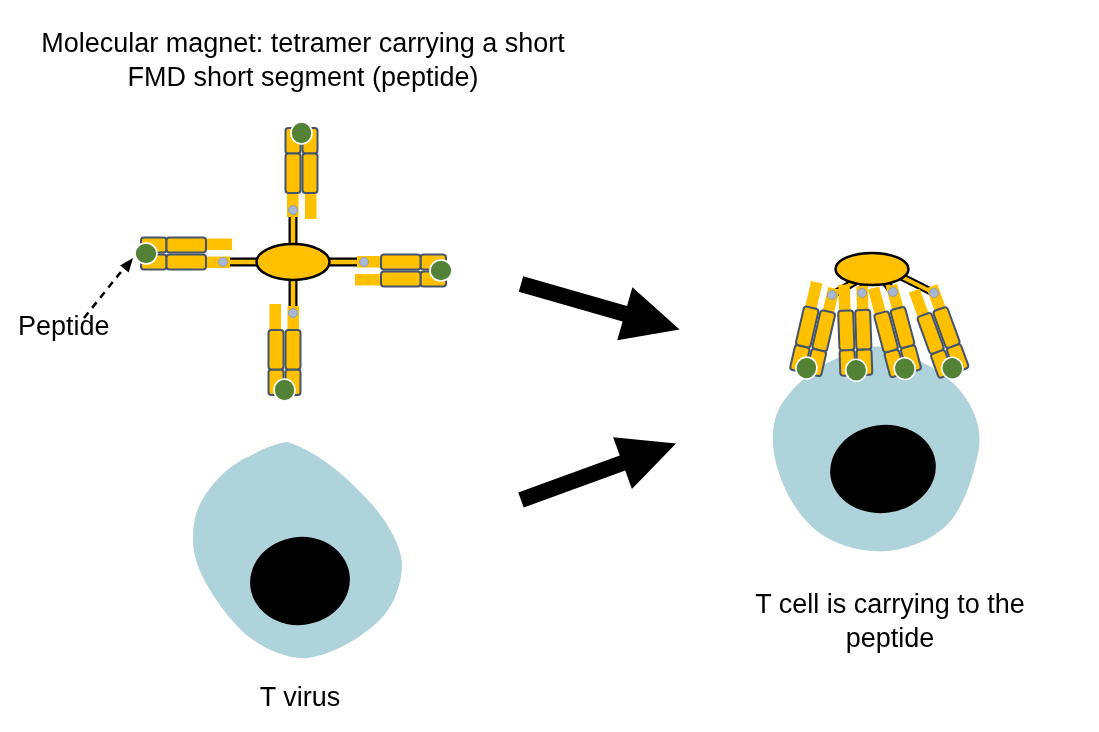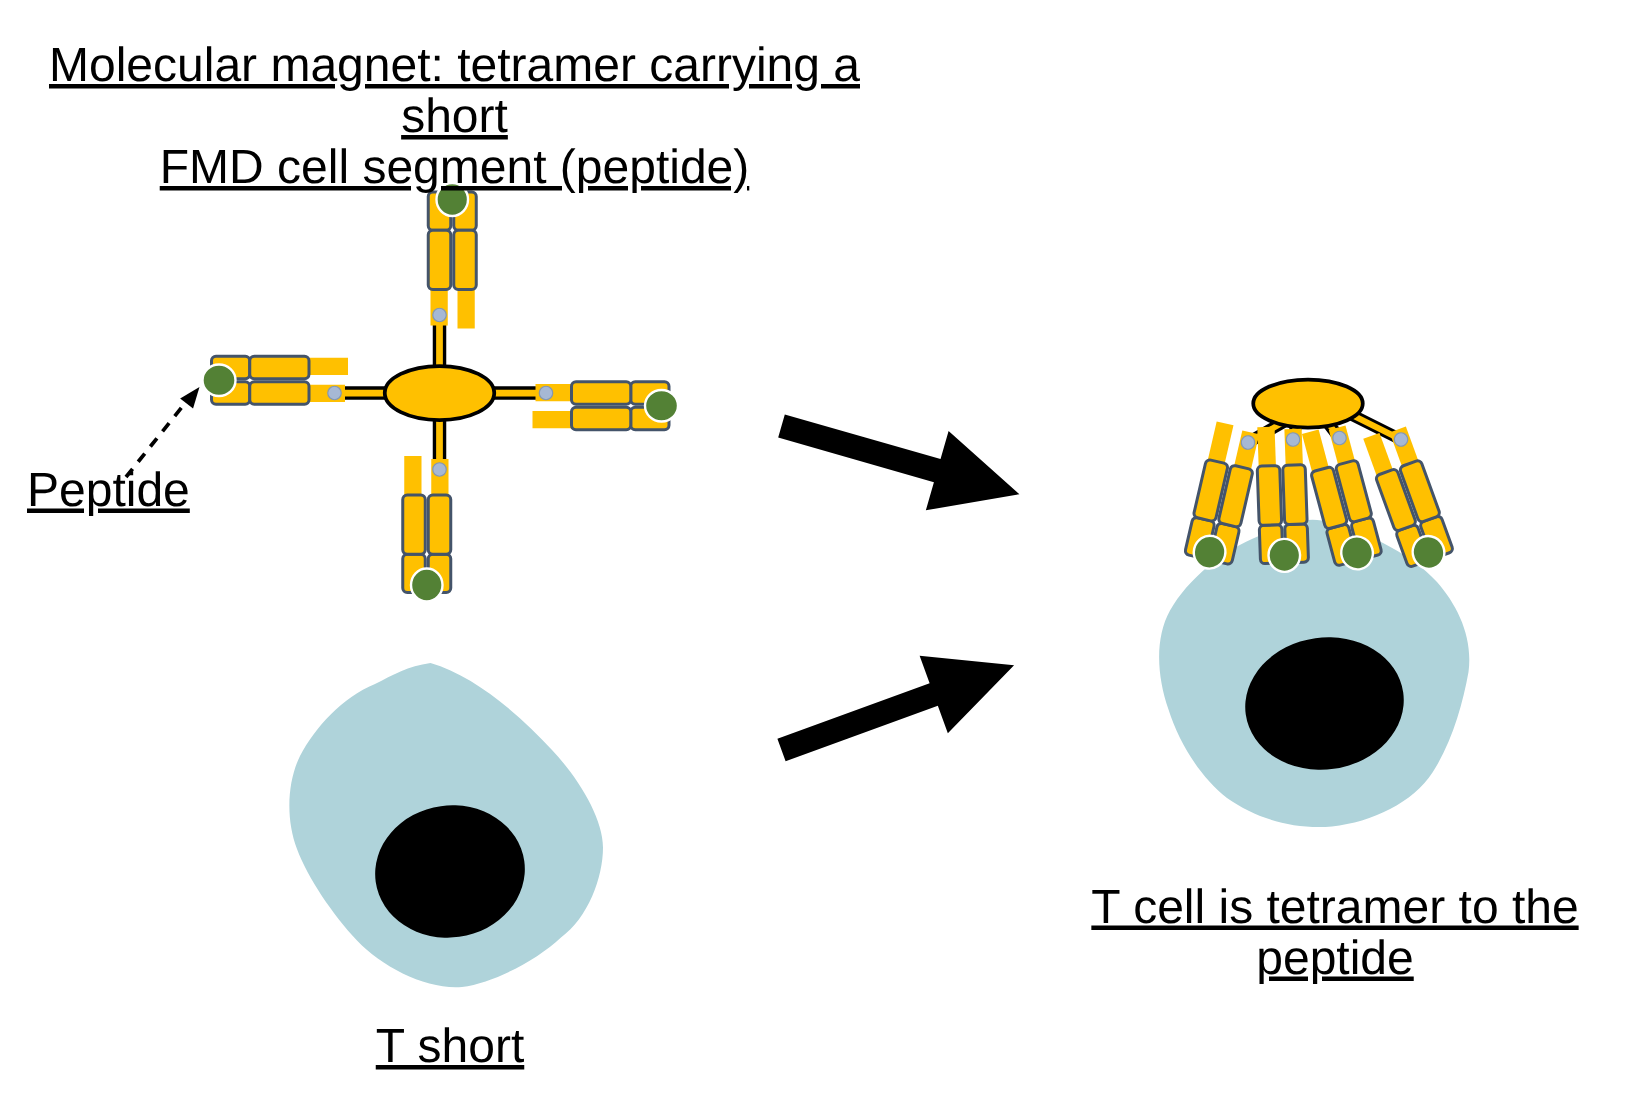"Molecular magnet: tetramer carrying a" .label { font-size: 32px -> 27px; text-decoration: underline -> none }
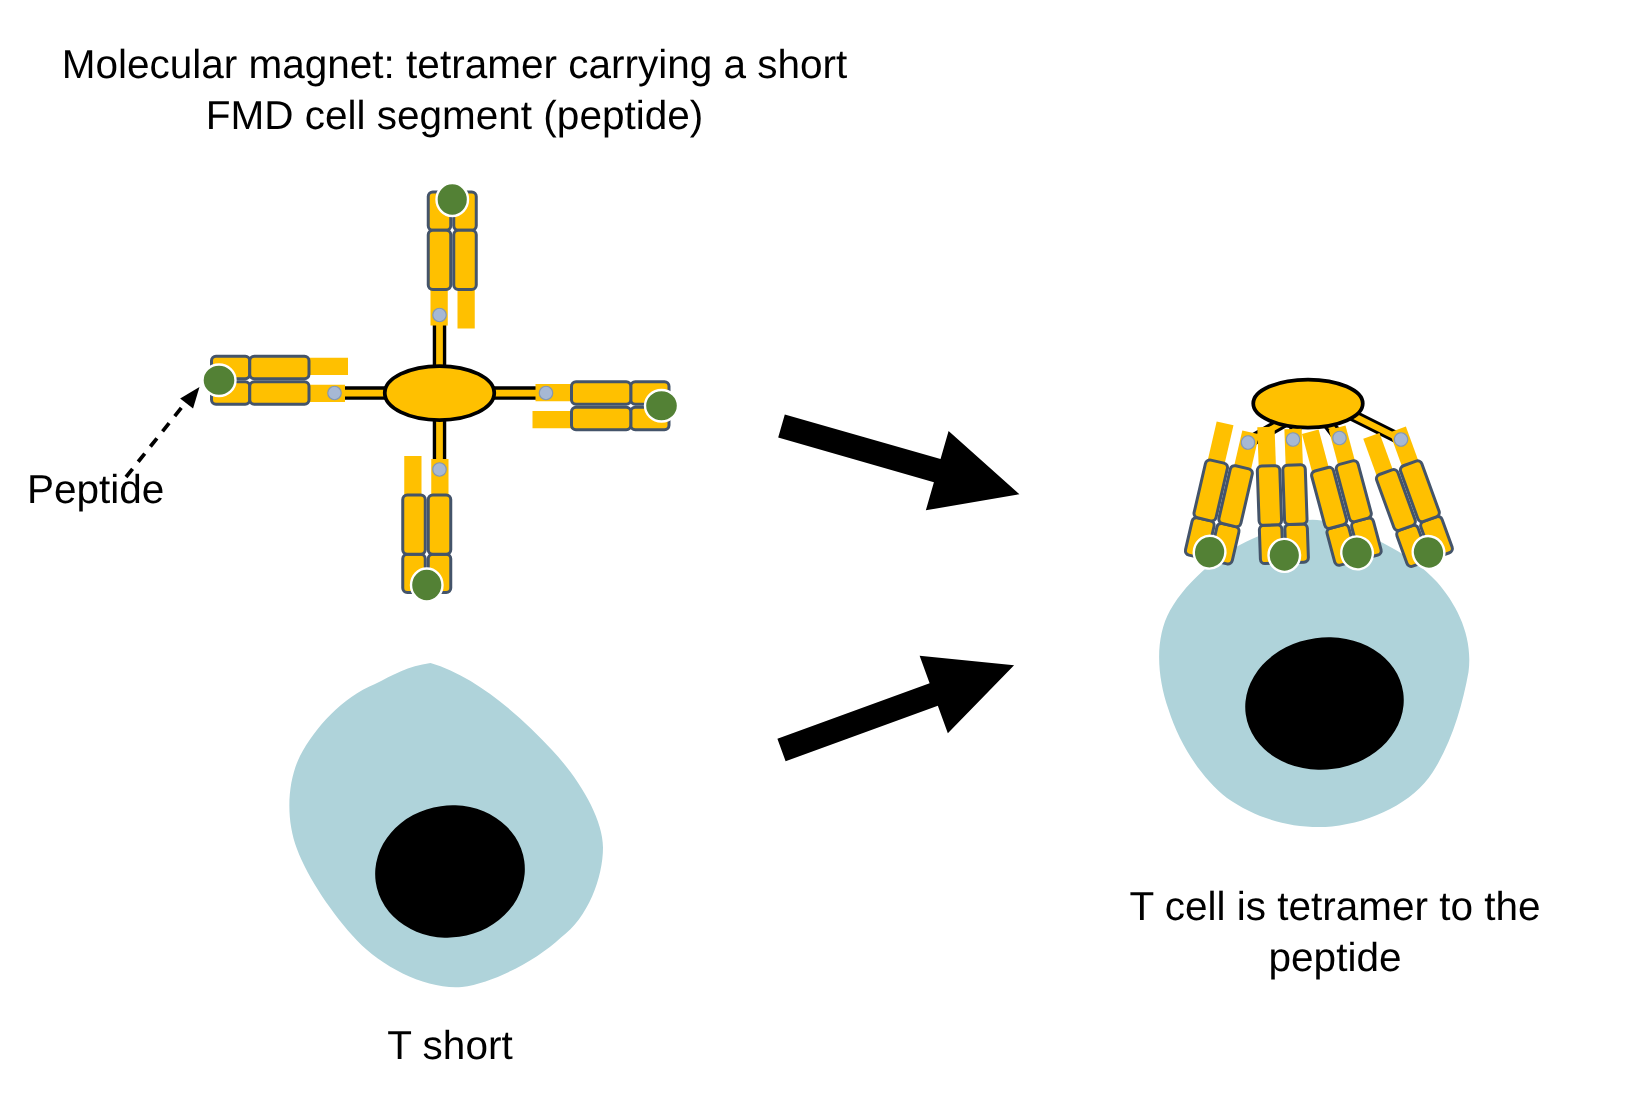"FMD cell segment (peptide)" div { text: cell -> short }
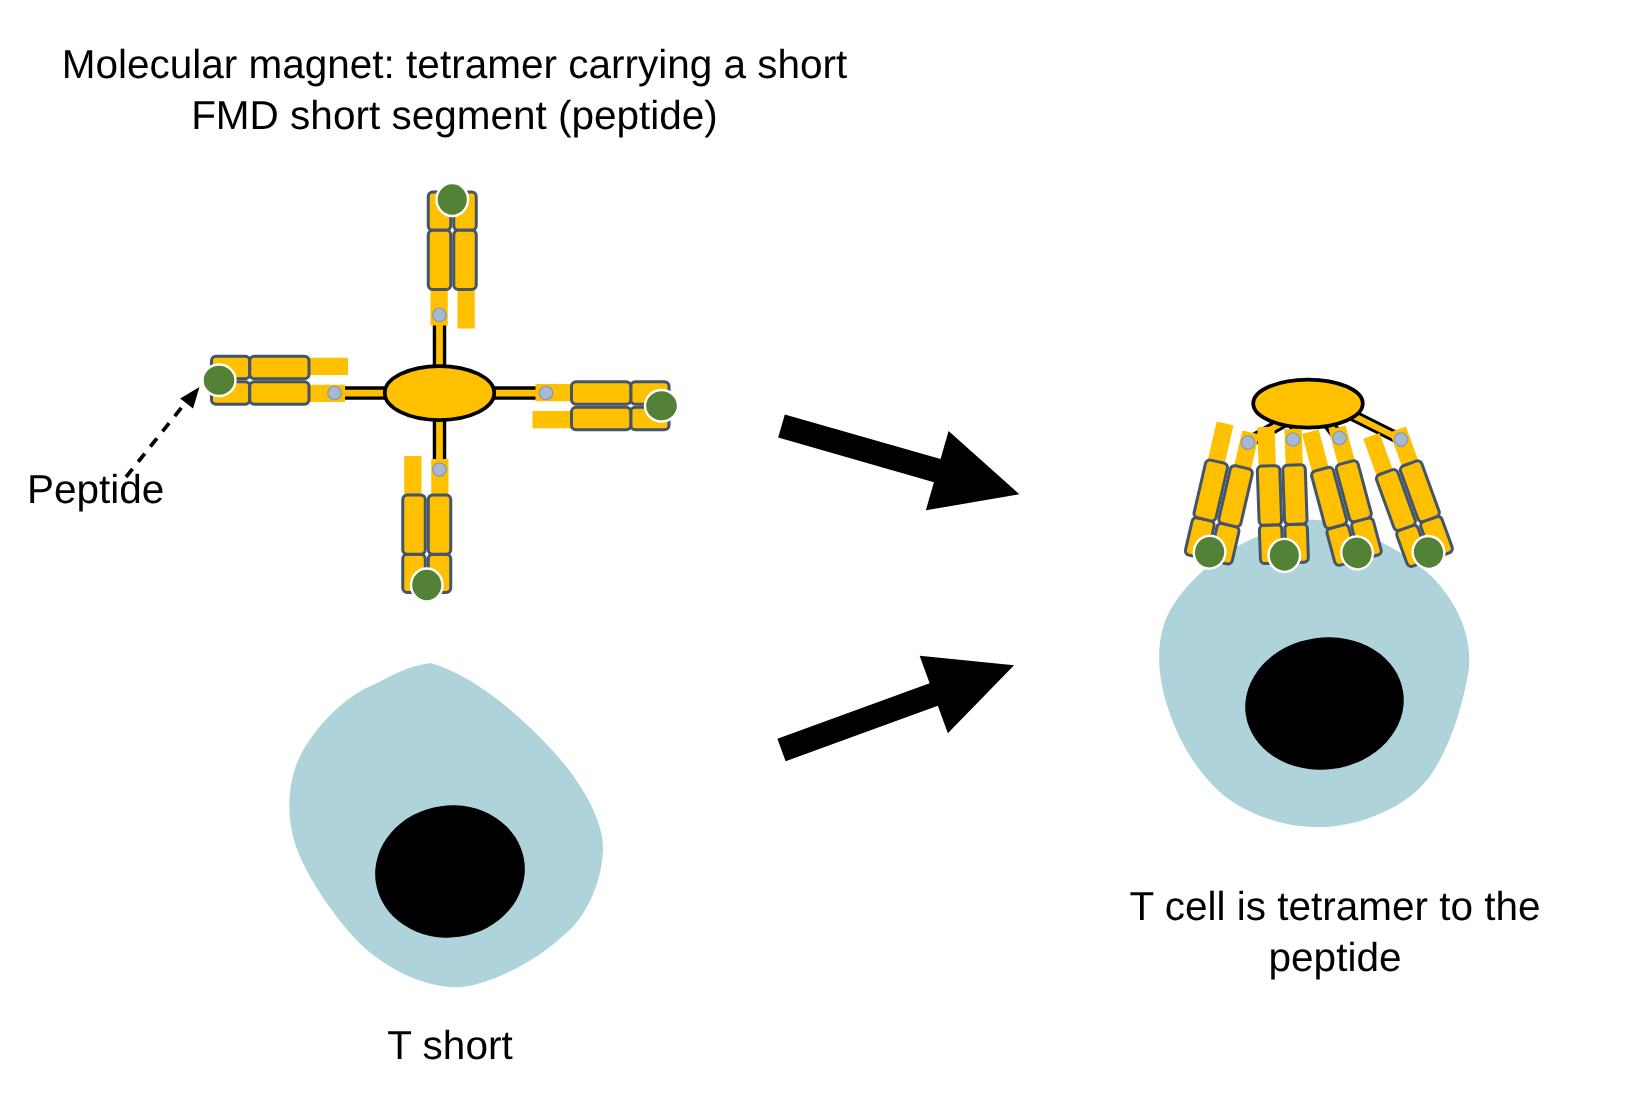"T cell is tetramer to" div { text: tetramer -> carrying }
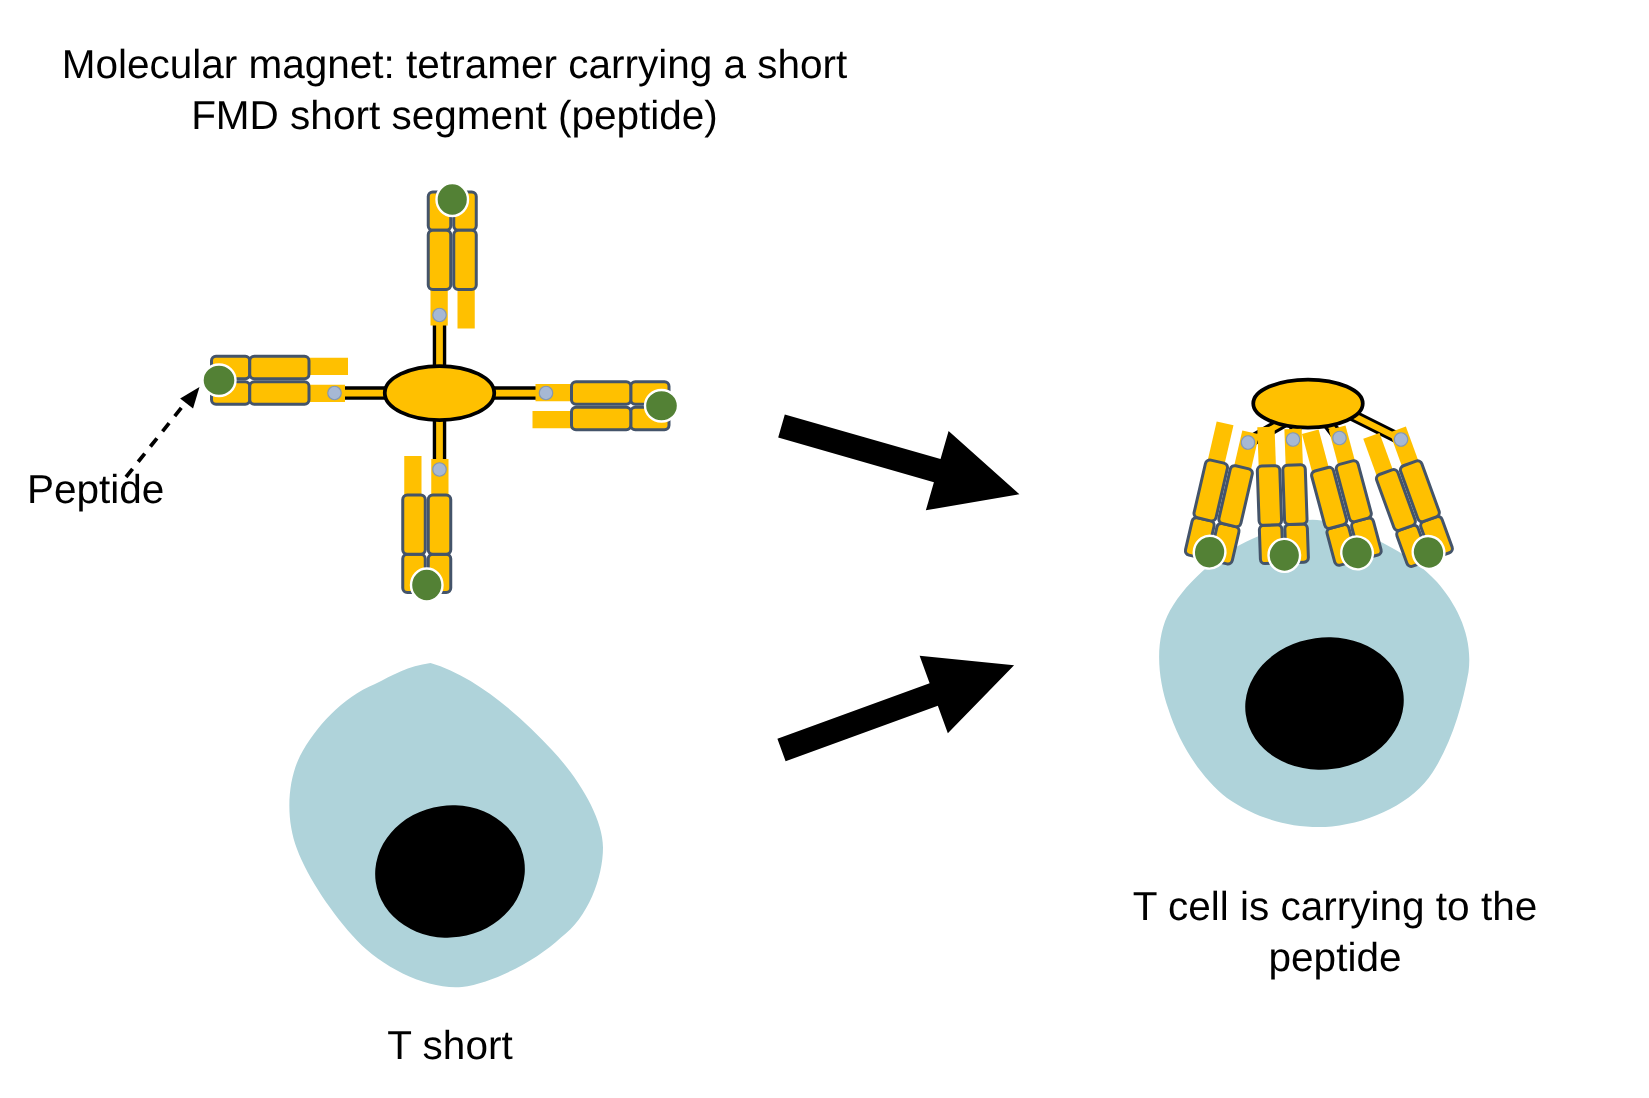"T short" div.label { text: short -> virus }
